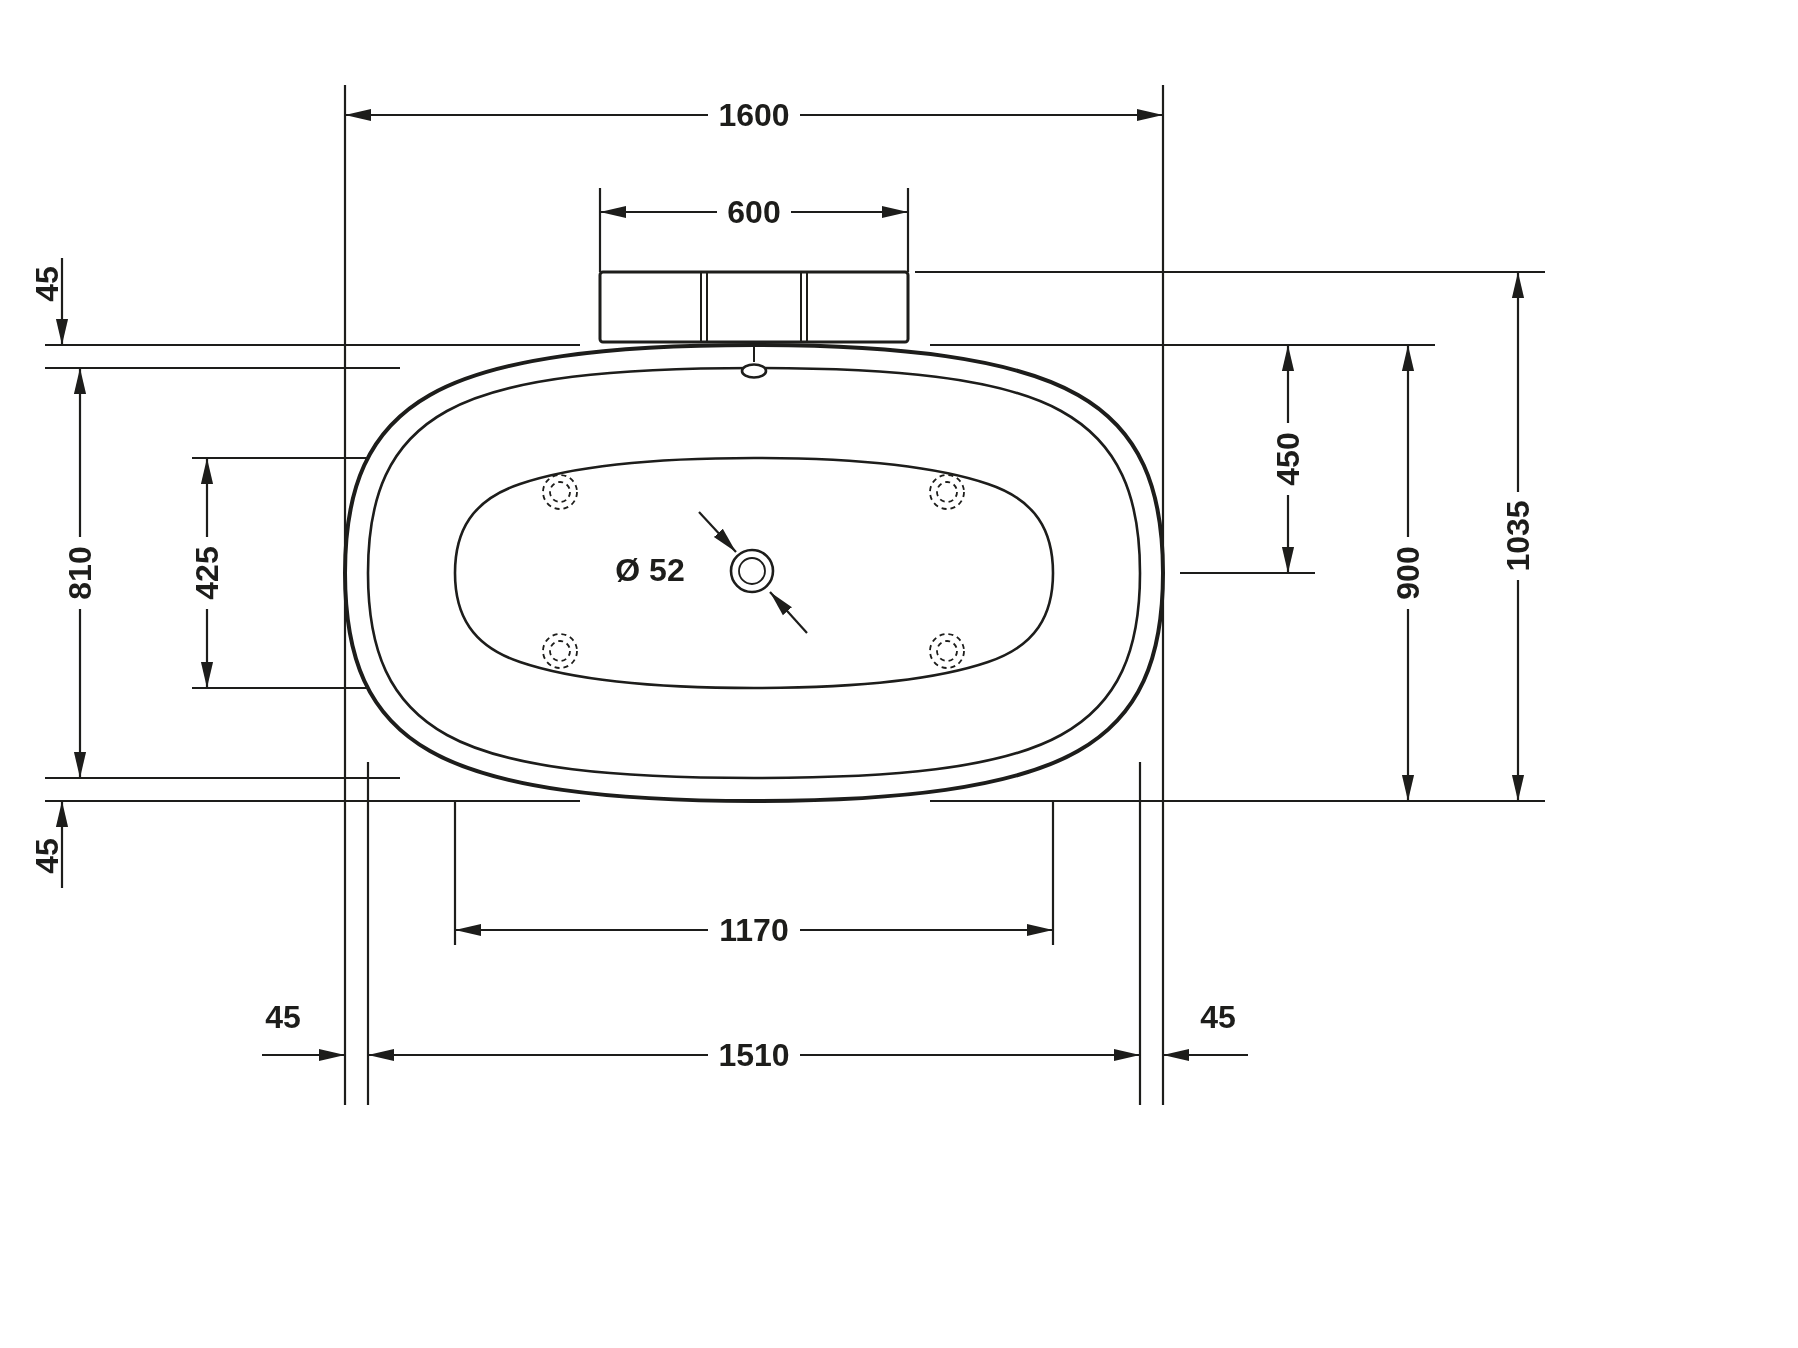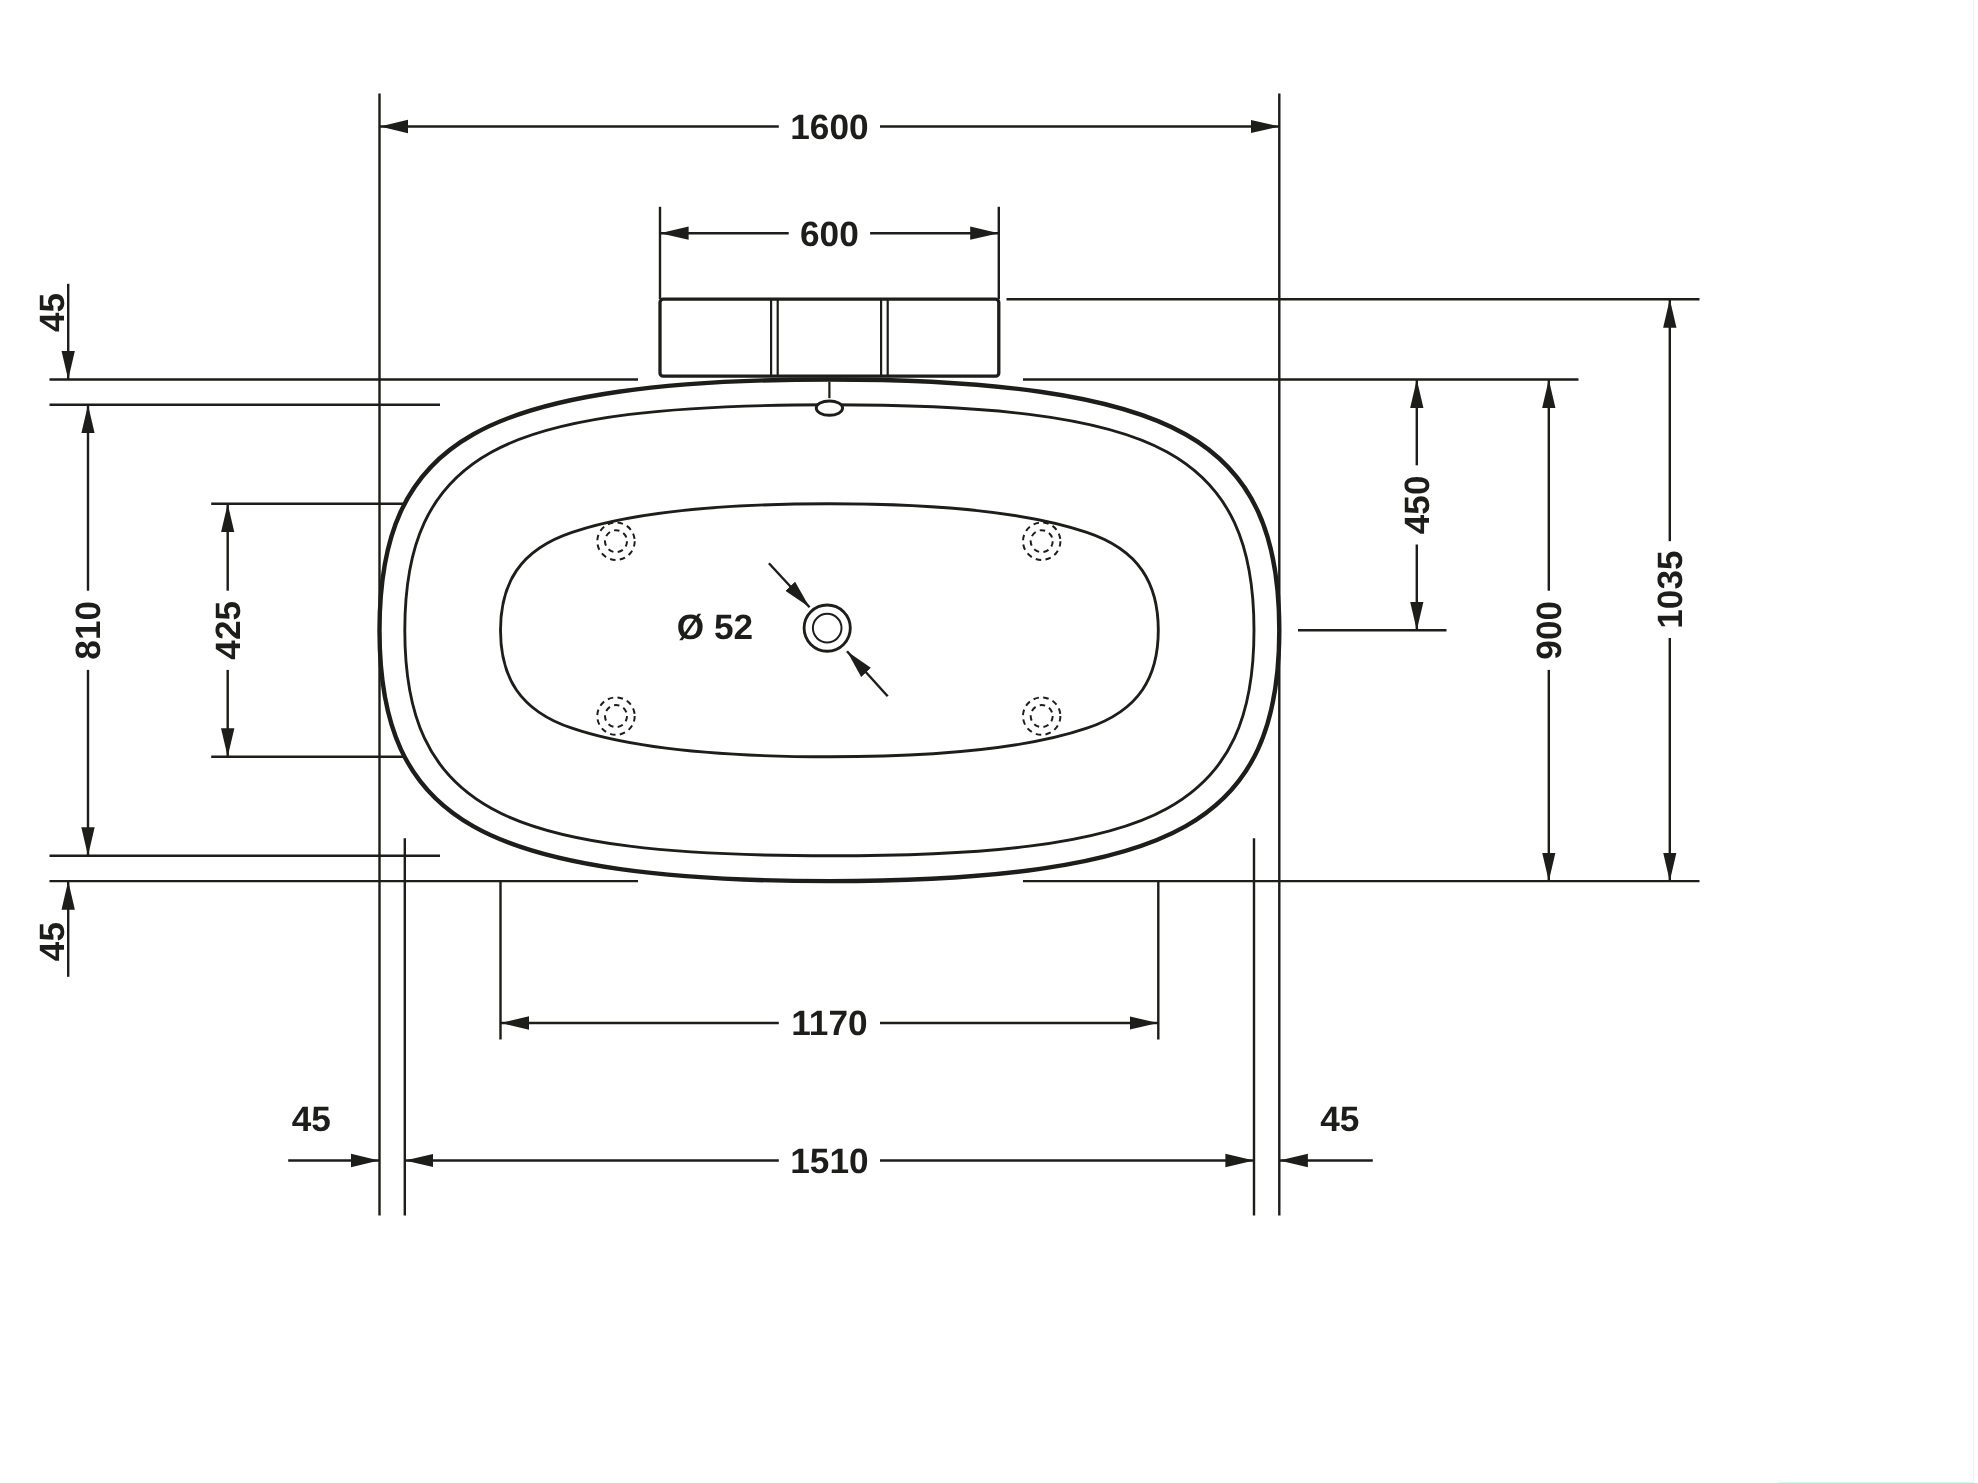"1600" .page { background: #5eead4 -> #84cc16 }
